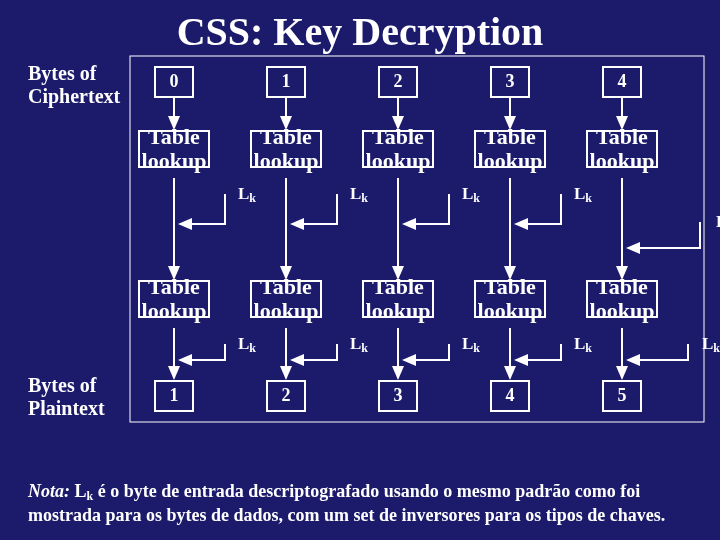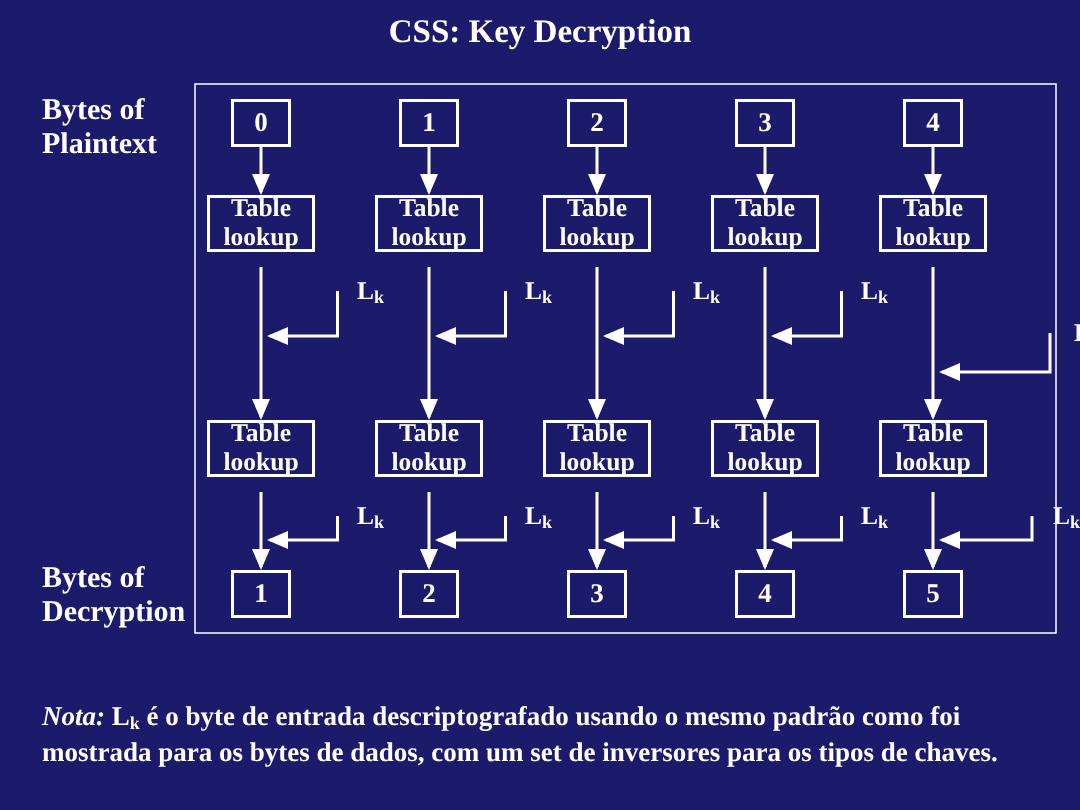"CSS: Key Decryption" .title { font-size: 22px -> 40px }
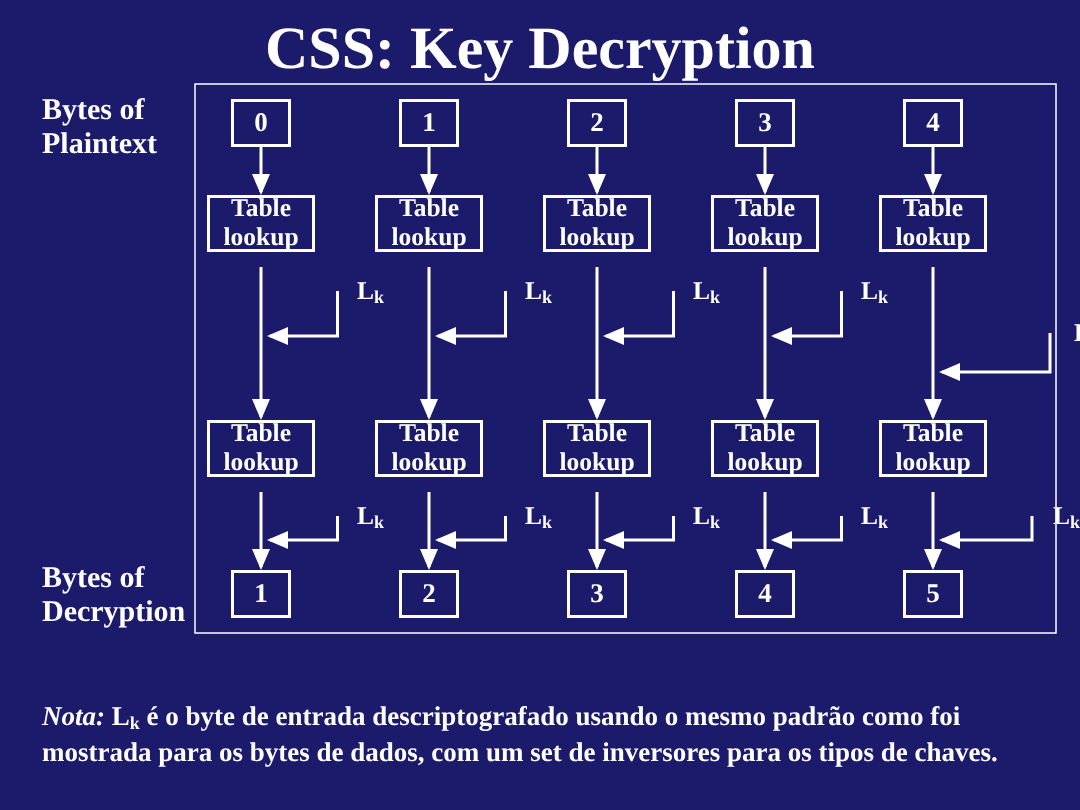"Plaintext" span { text: Plaintext -> Ciphertext }
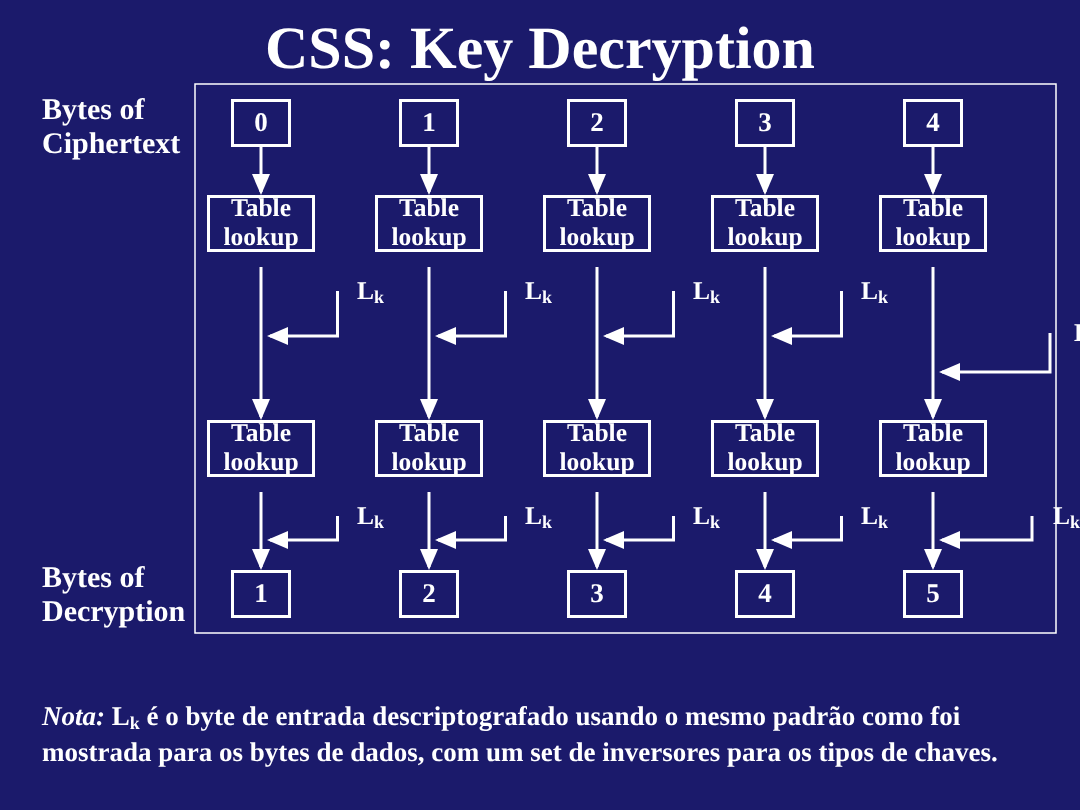"Table" .tl-box { font-size: 17px -> 22px }
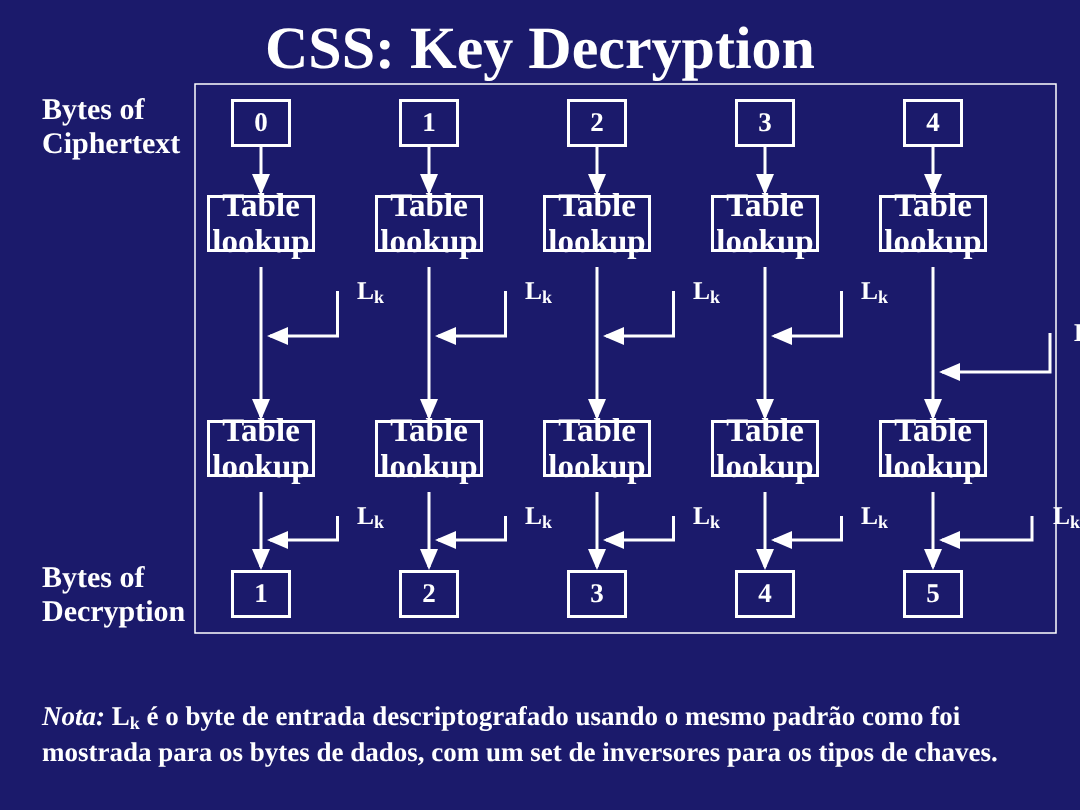"Decryption" span { text: Decryption -> Plaintext }
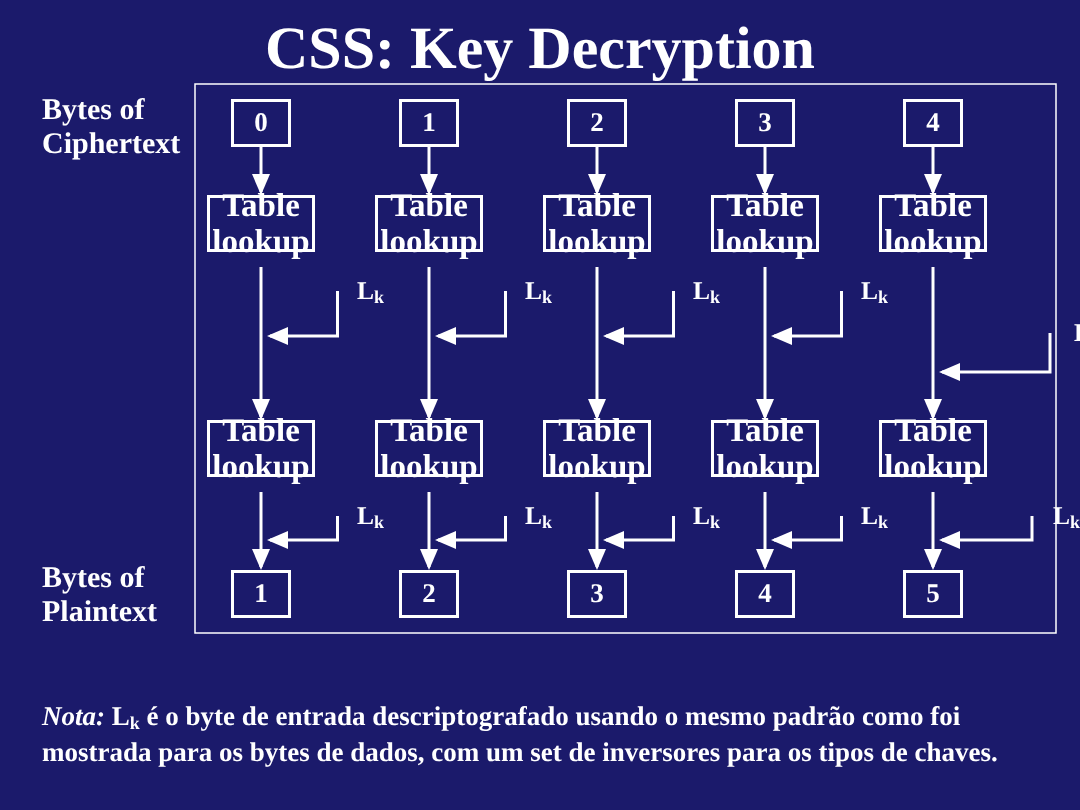"Nota: Lk é o byte" .footnote { bottom: 28px -> 14px }
